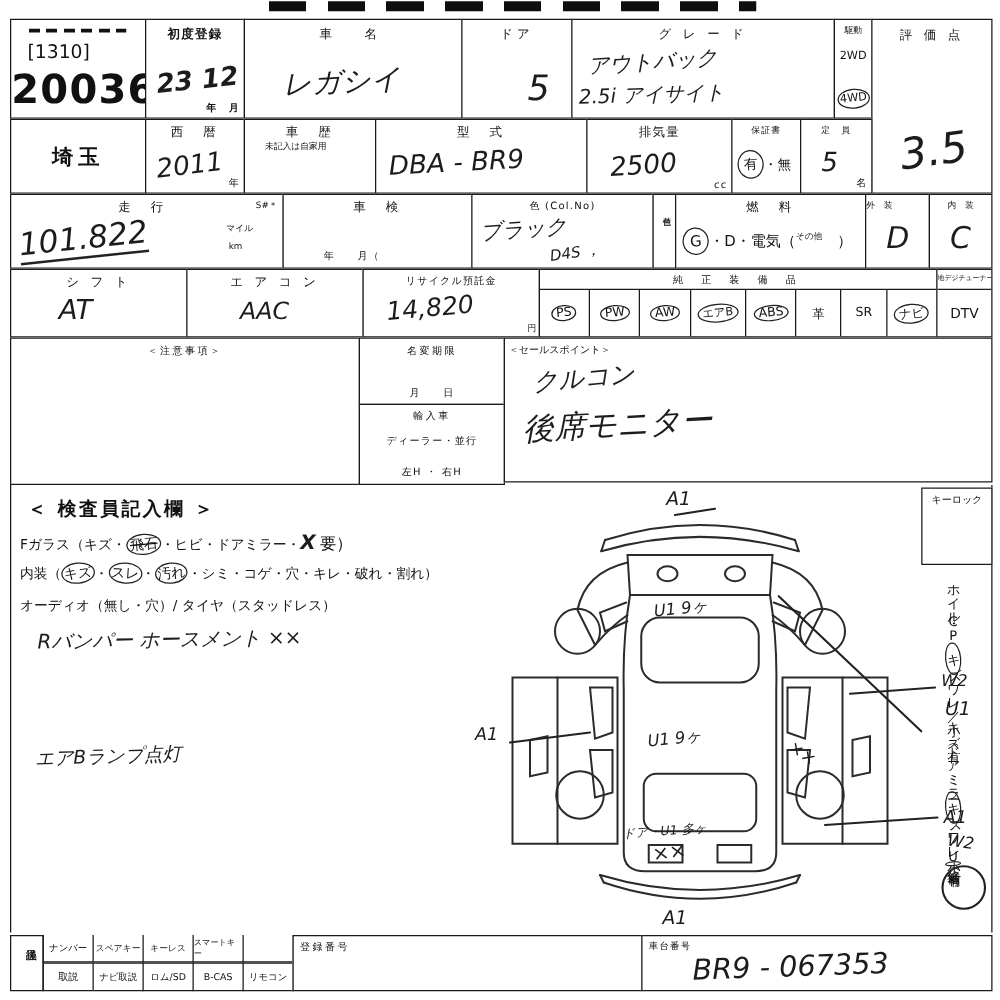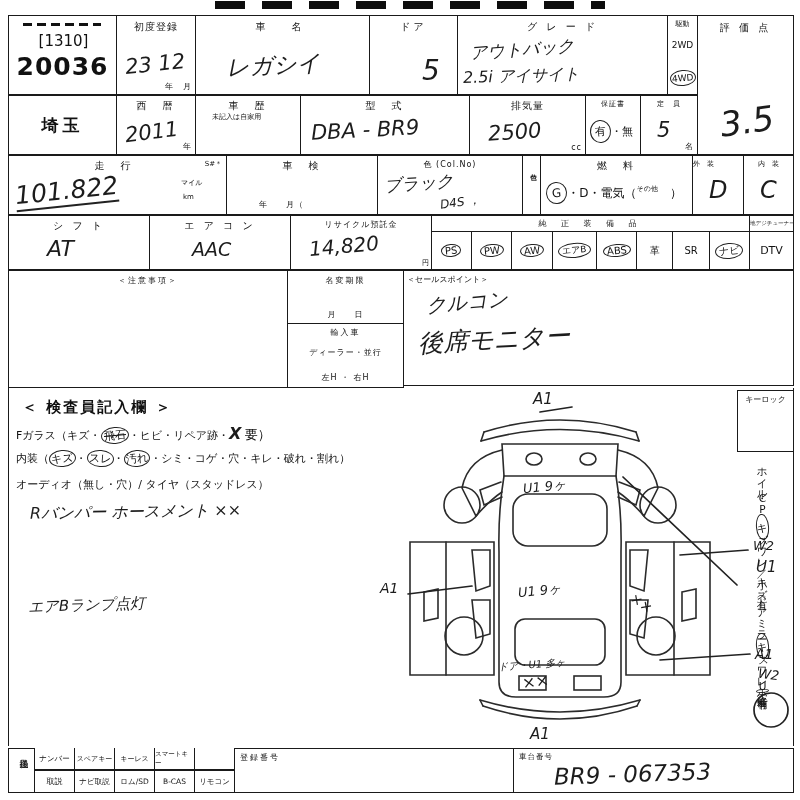"初度登録" div.cell { font-weight: none -> bold }
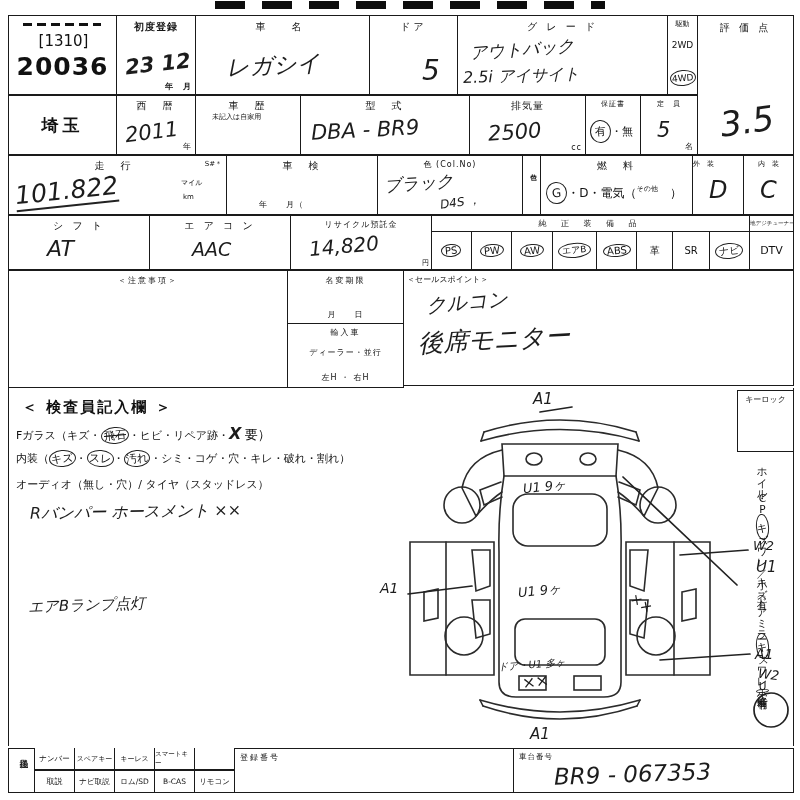"[1310]" div.abs { left: 1px -> 13px; text-align: center -> none }
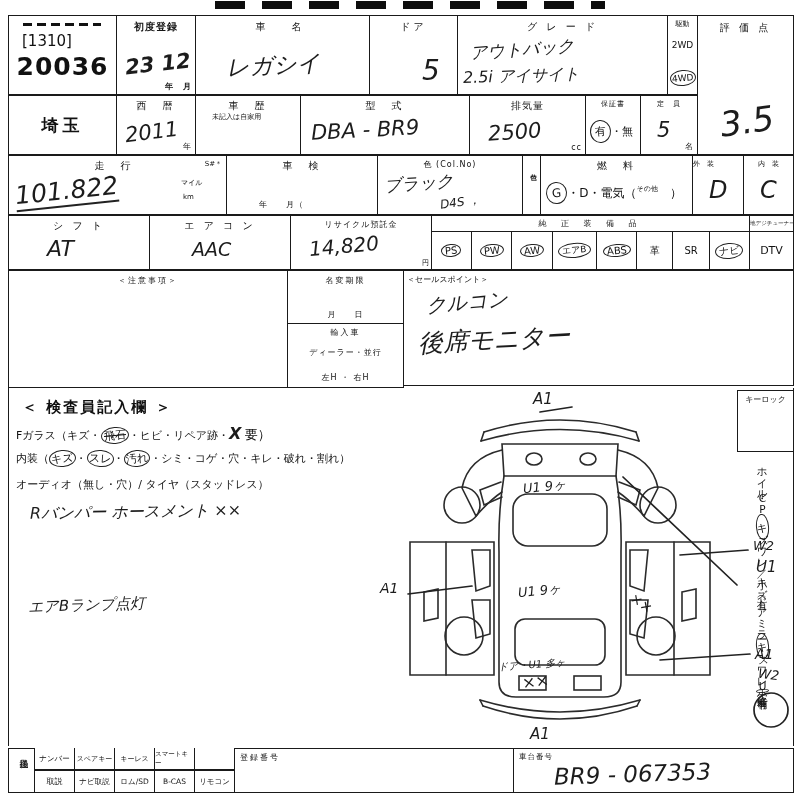"20036" div.abs { font-size: 25px -> 32px; text-align: center -> left }
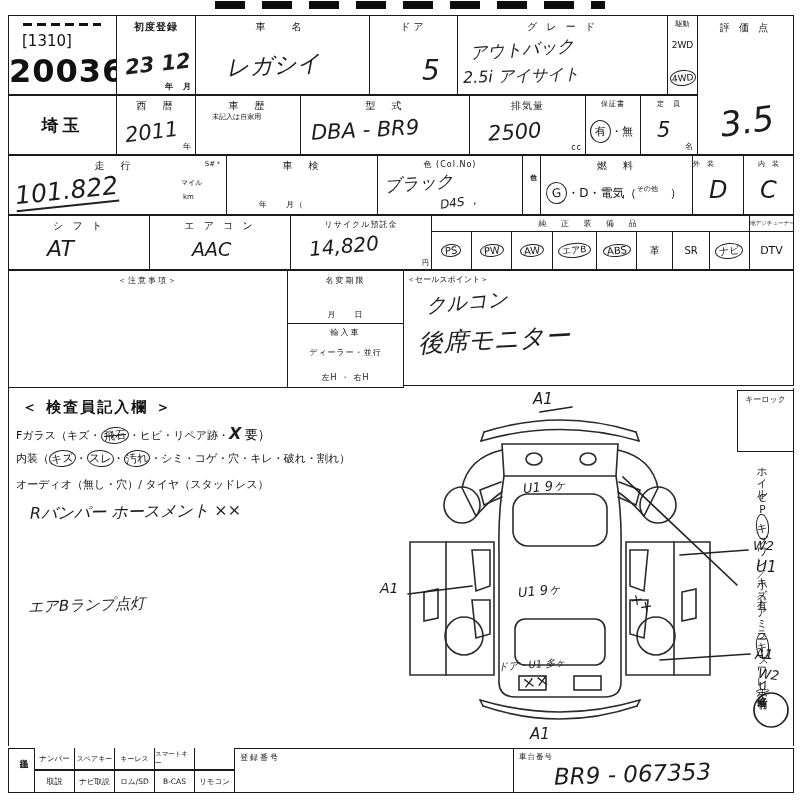"・ヒビ・リペア跡・" span { text: リペア跡 -> ドアミラー }
